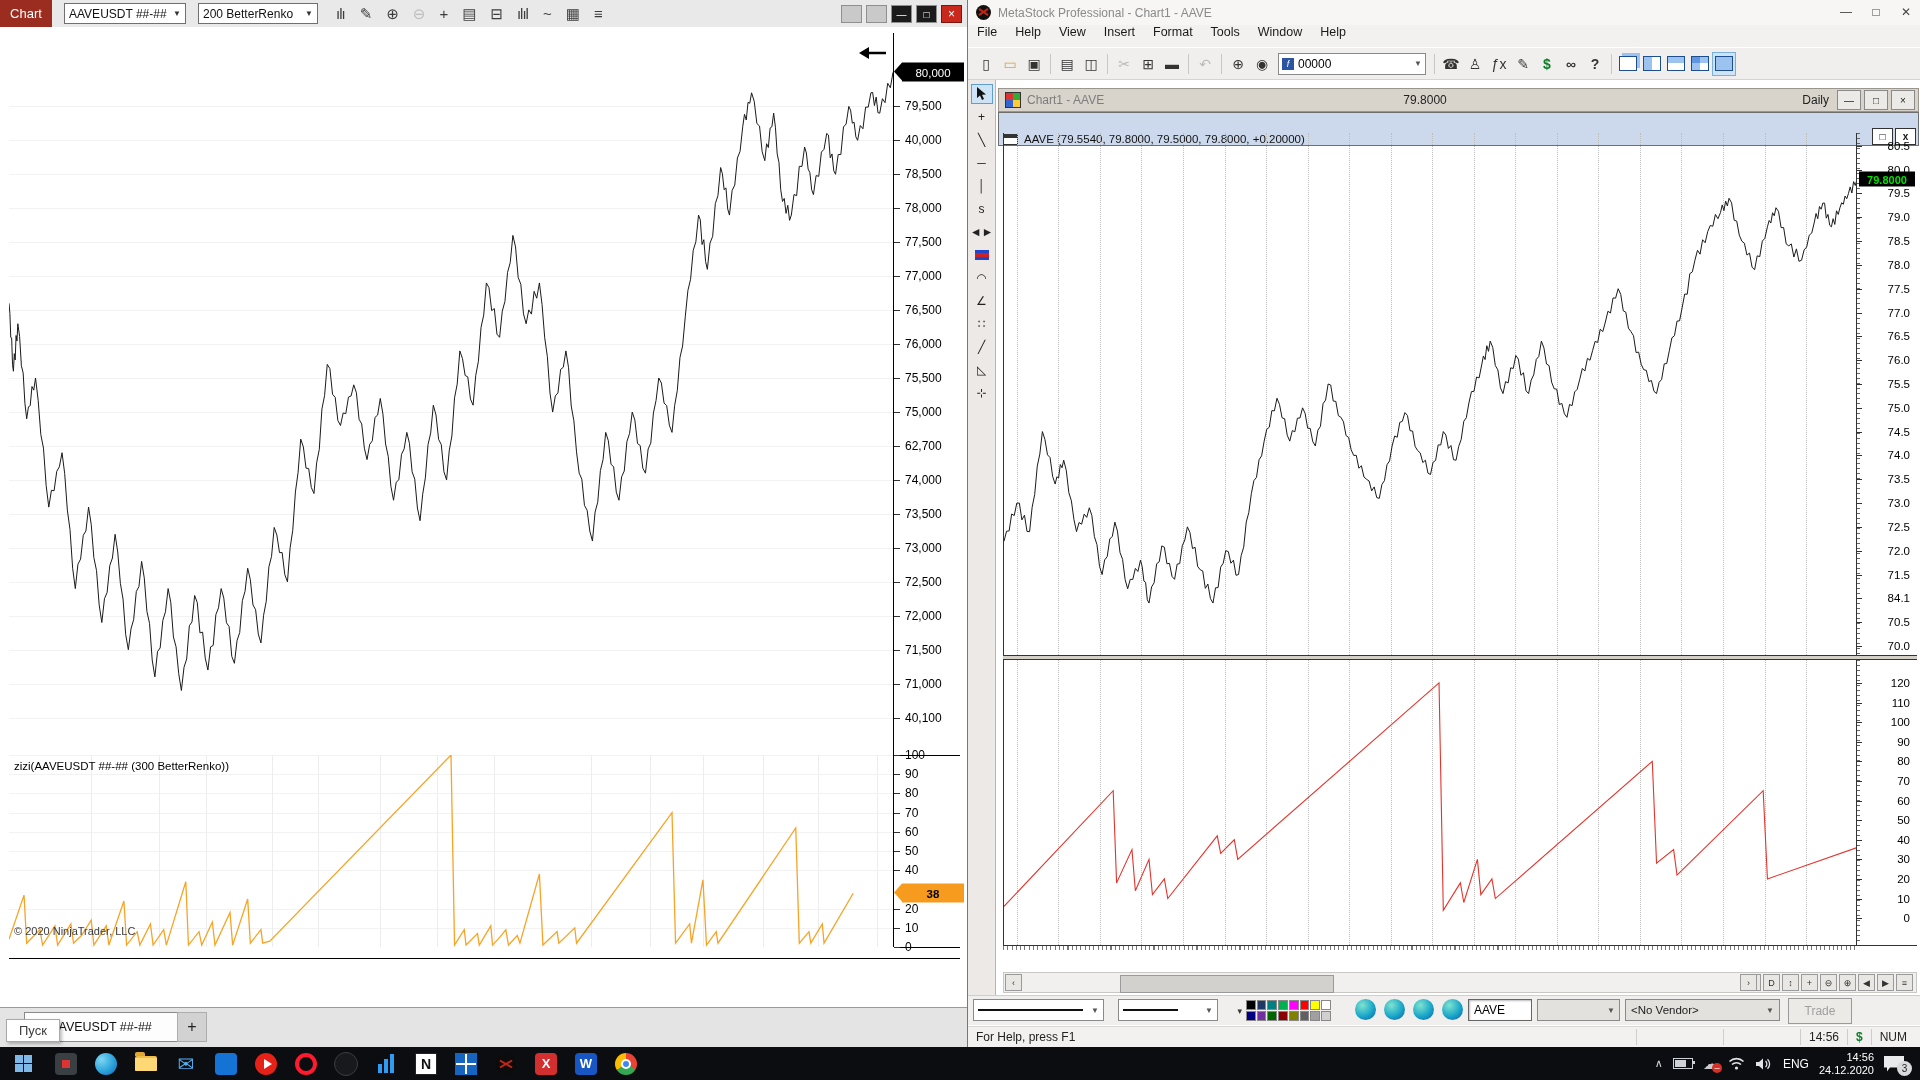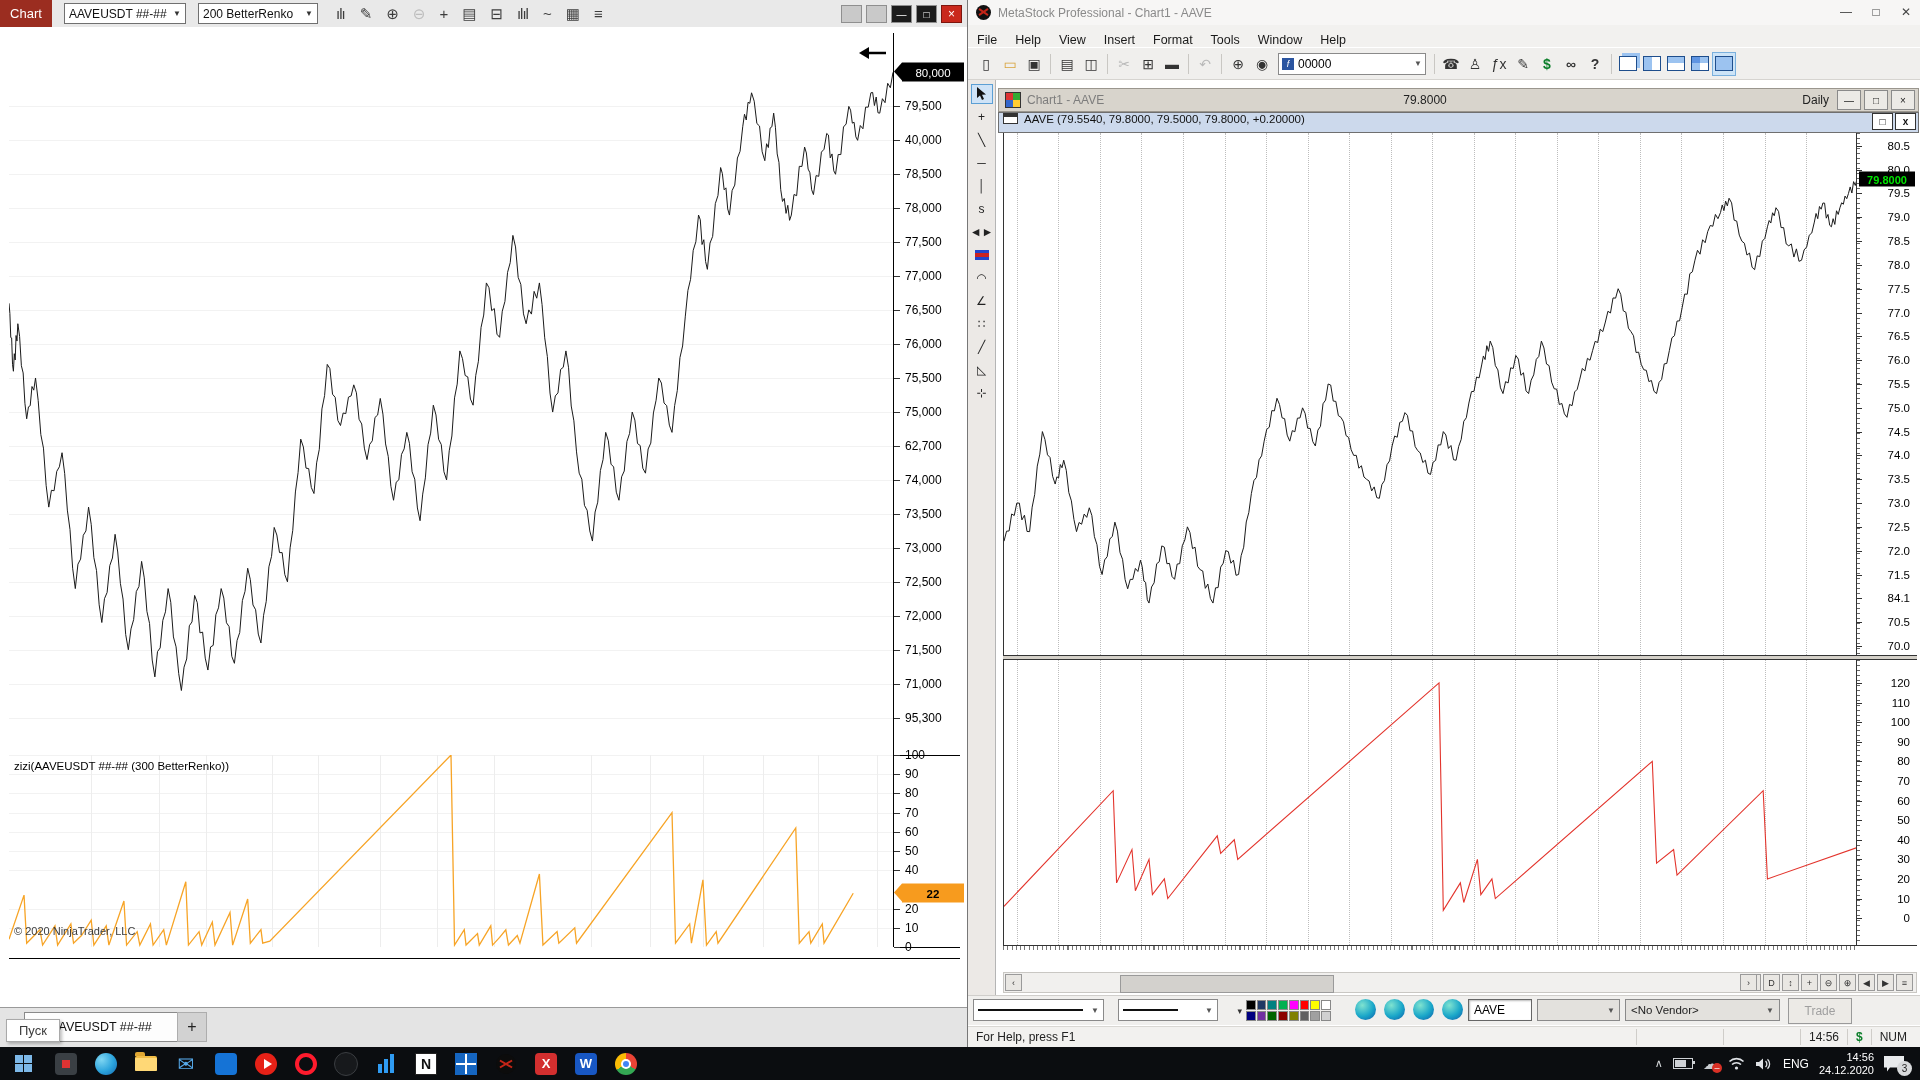"File" #ms-menubar { align-items: flex-end -> flex-start }
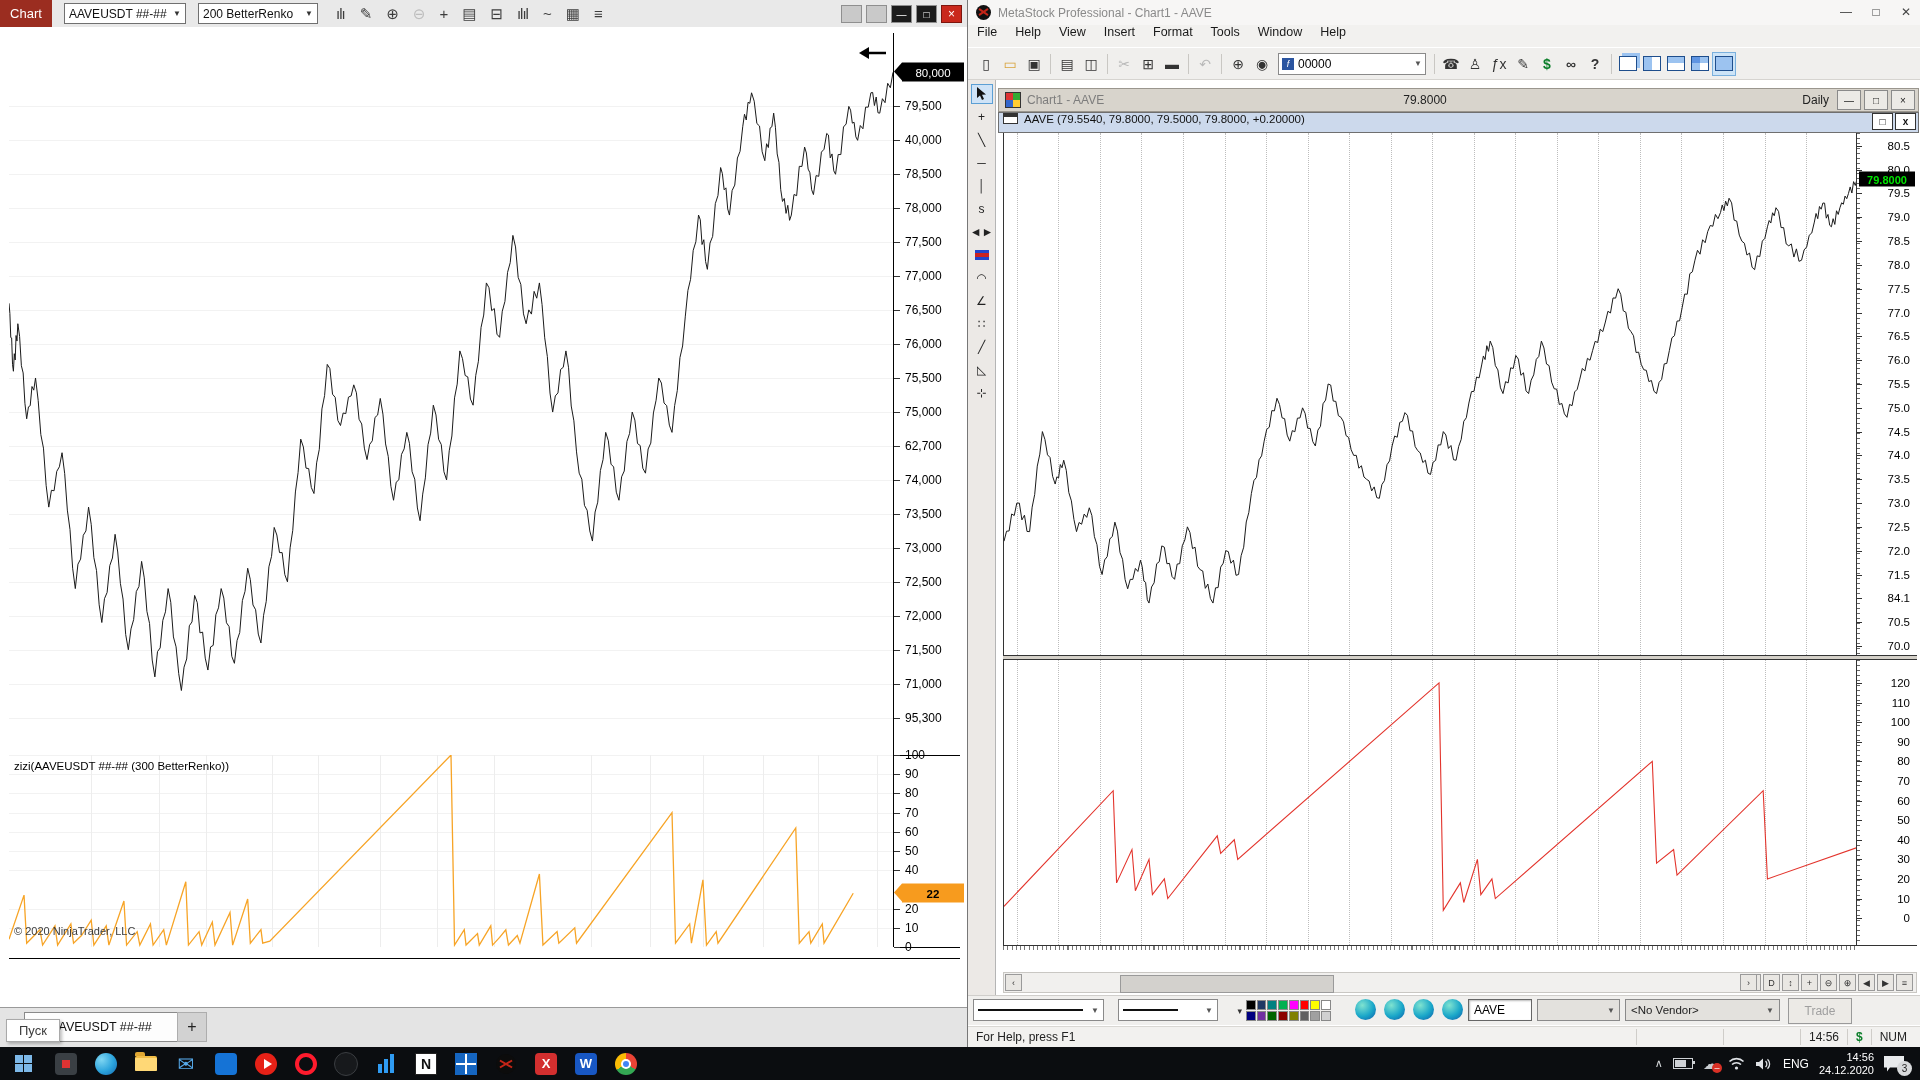"AAVE (79.5540, 79.8000, 79.5000," #ms-dataline { align-items: flex-start -> flex-end; height: 21px -> 34px }
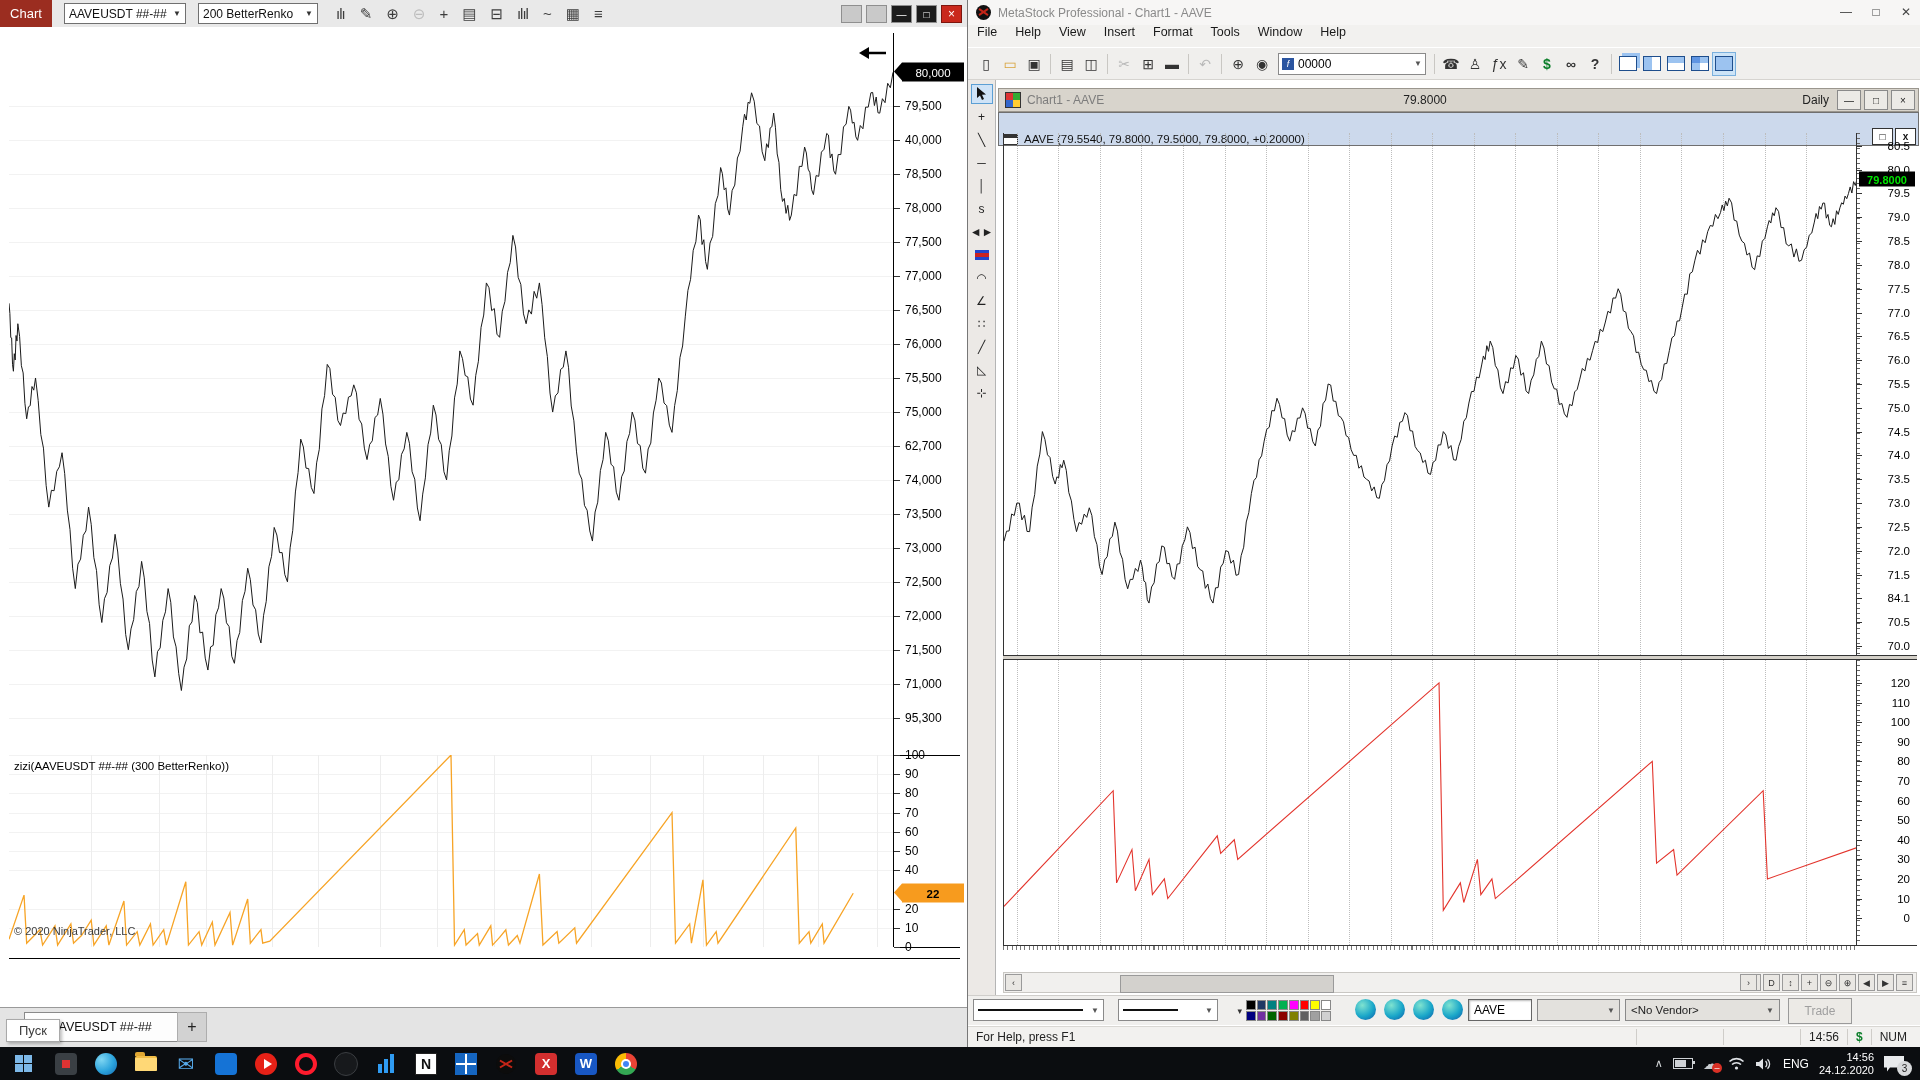"95,300" div.lbl { text: 95,300 -> 40,100 }
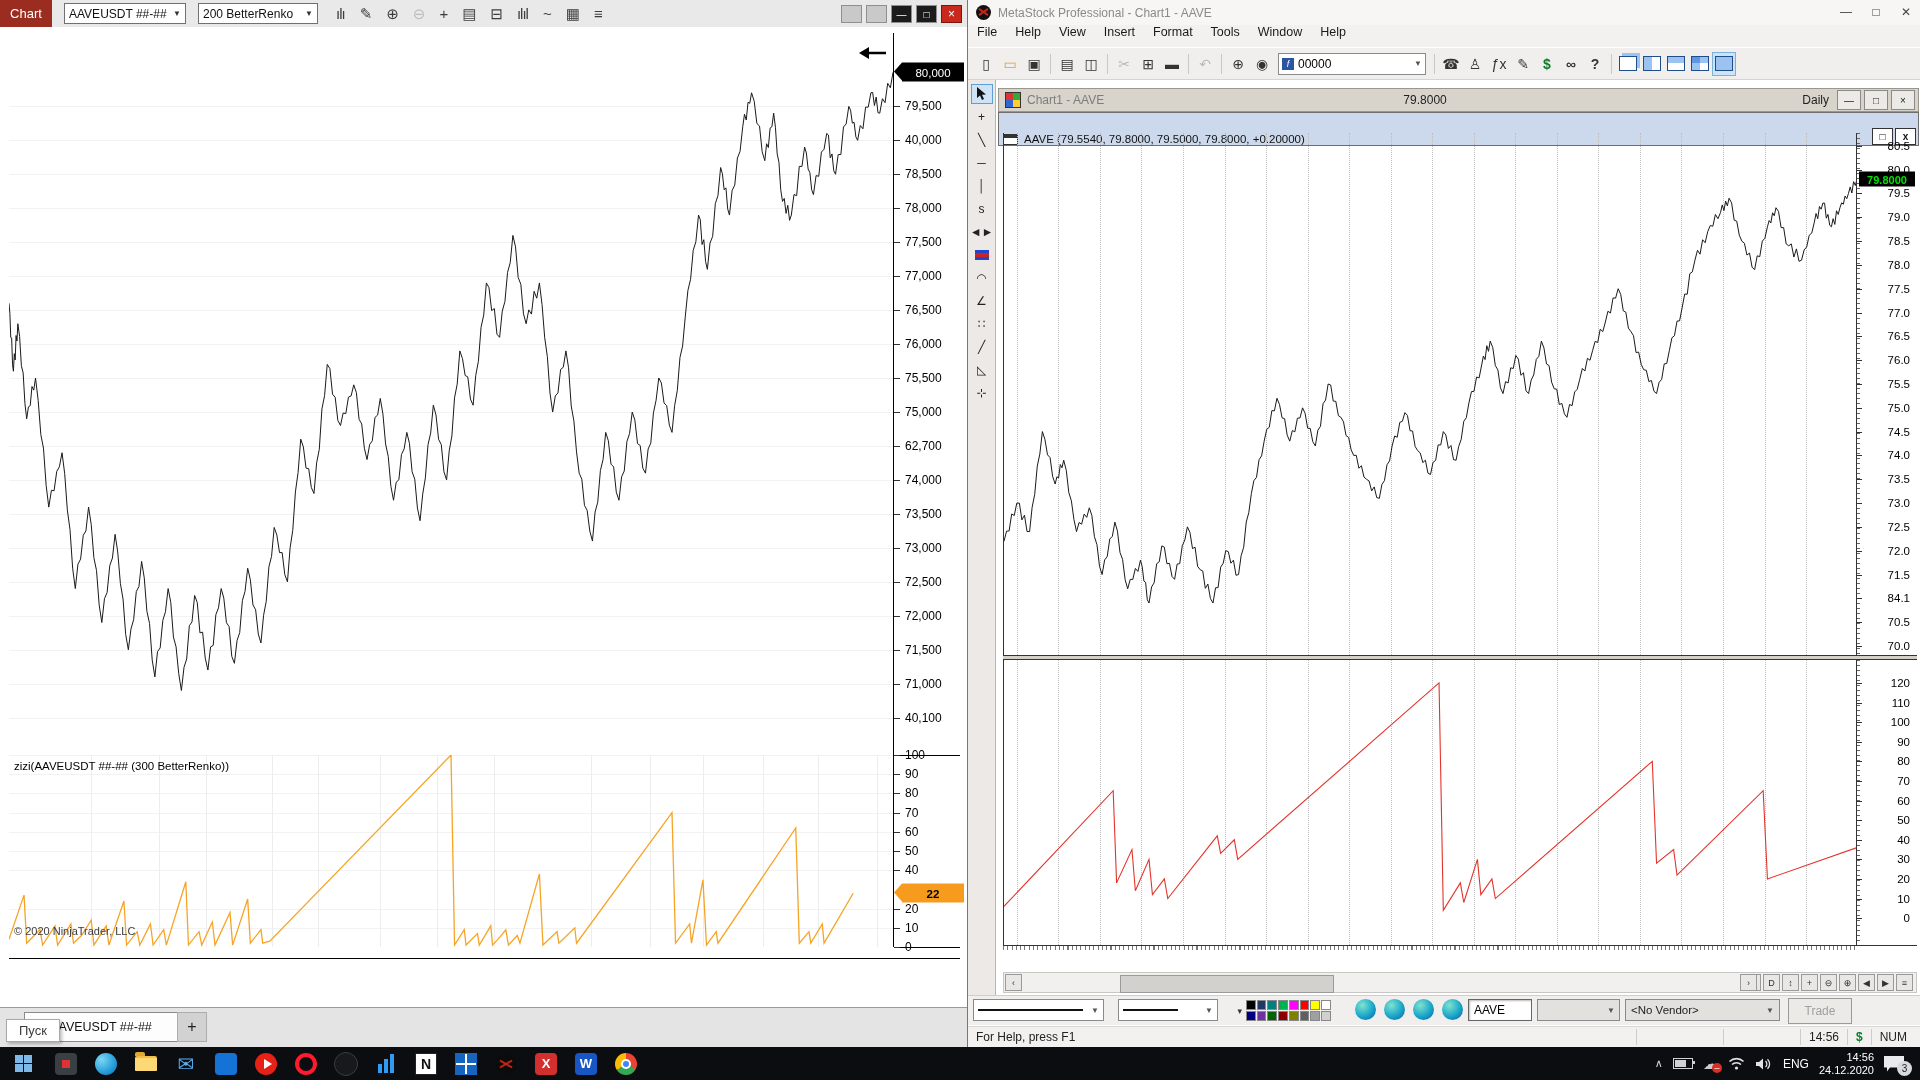"22" div.axis-marker { text: 22 -> 38 }
